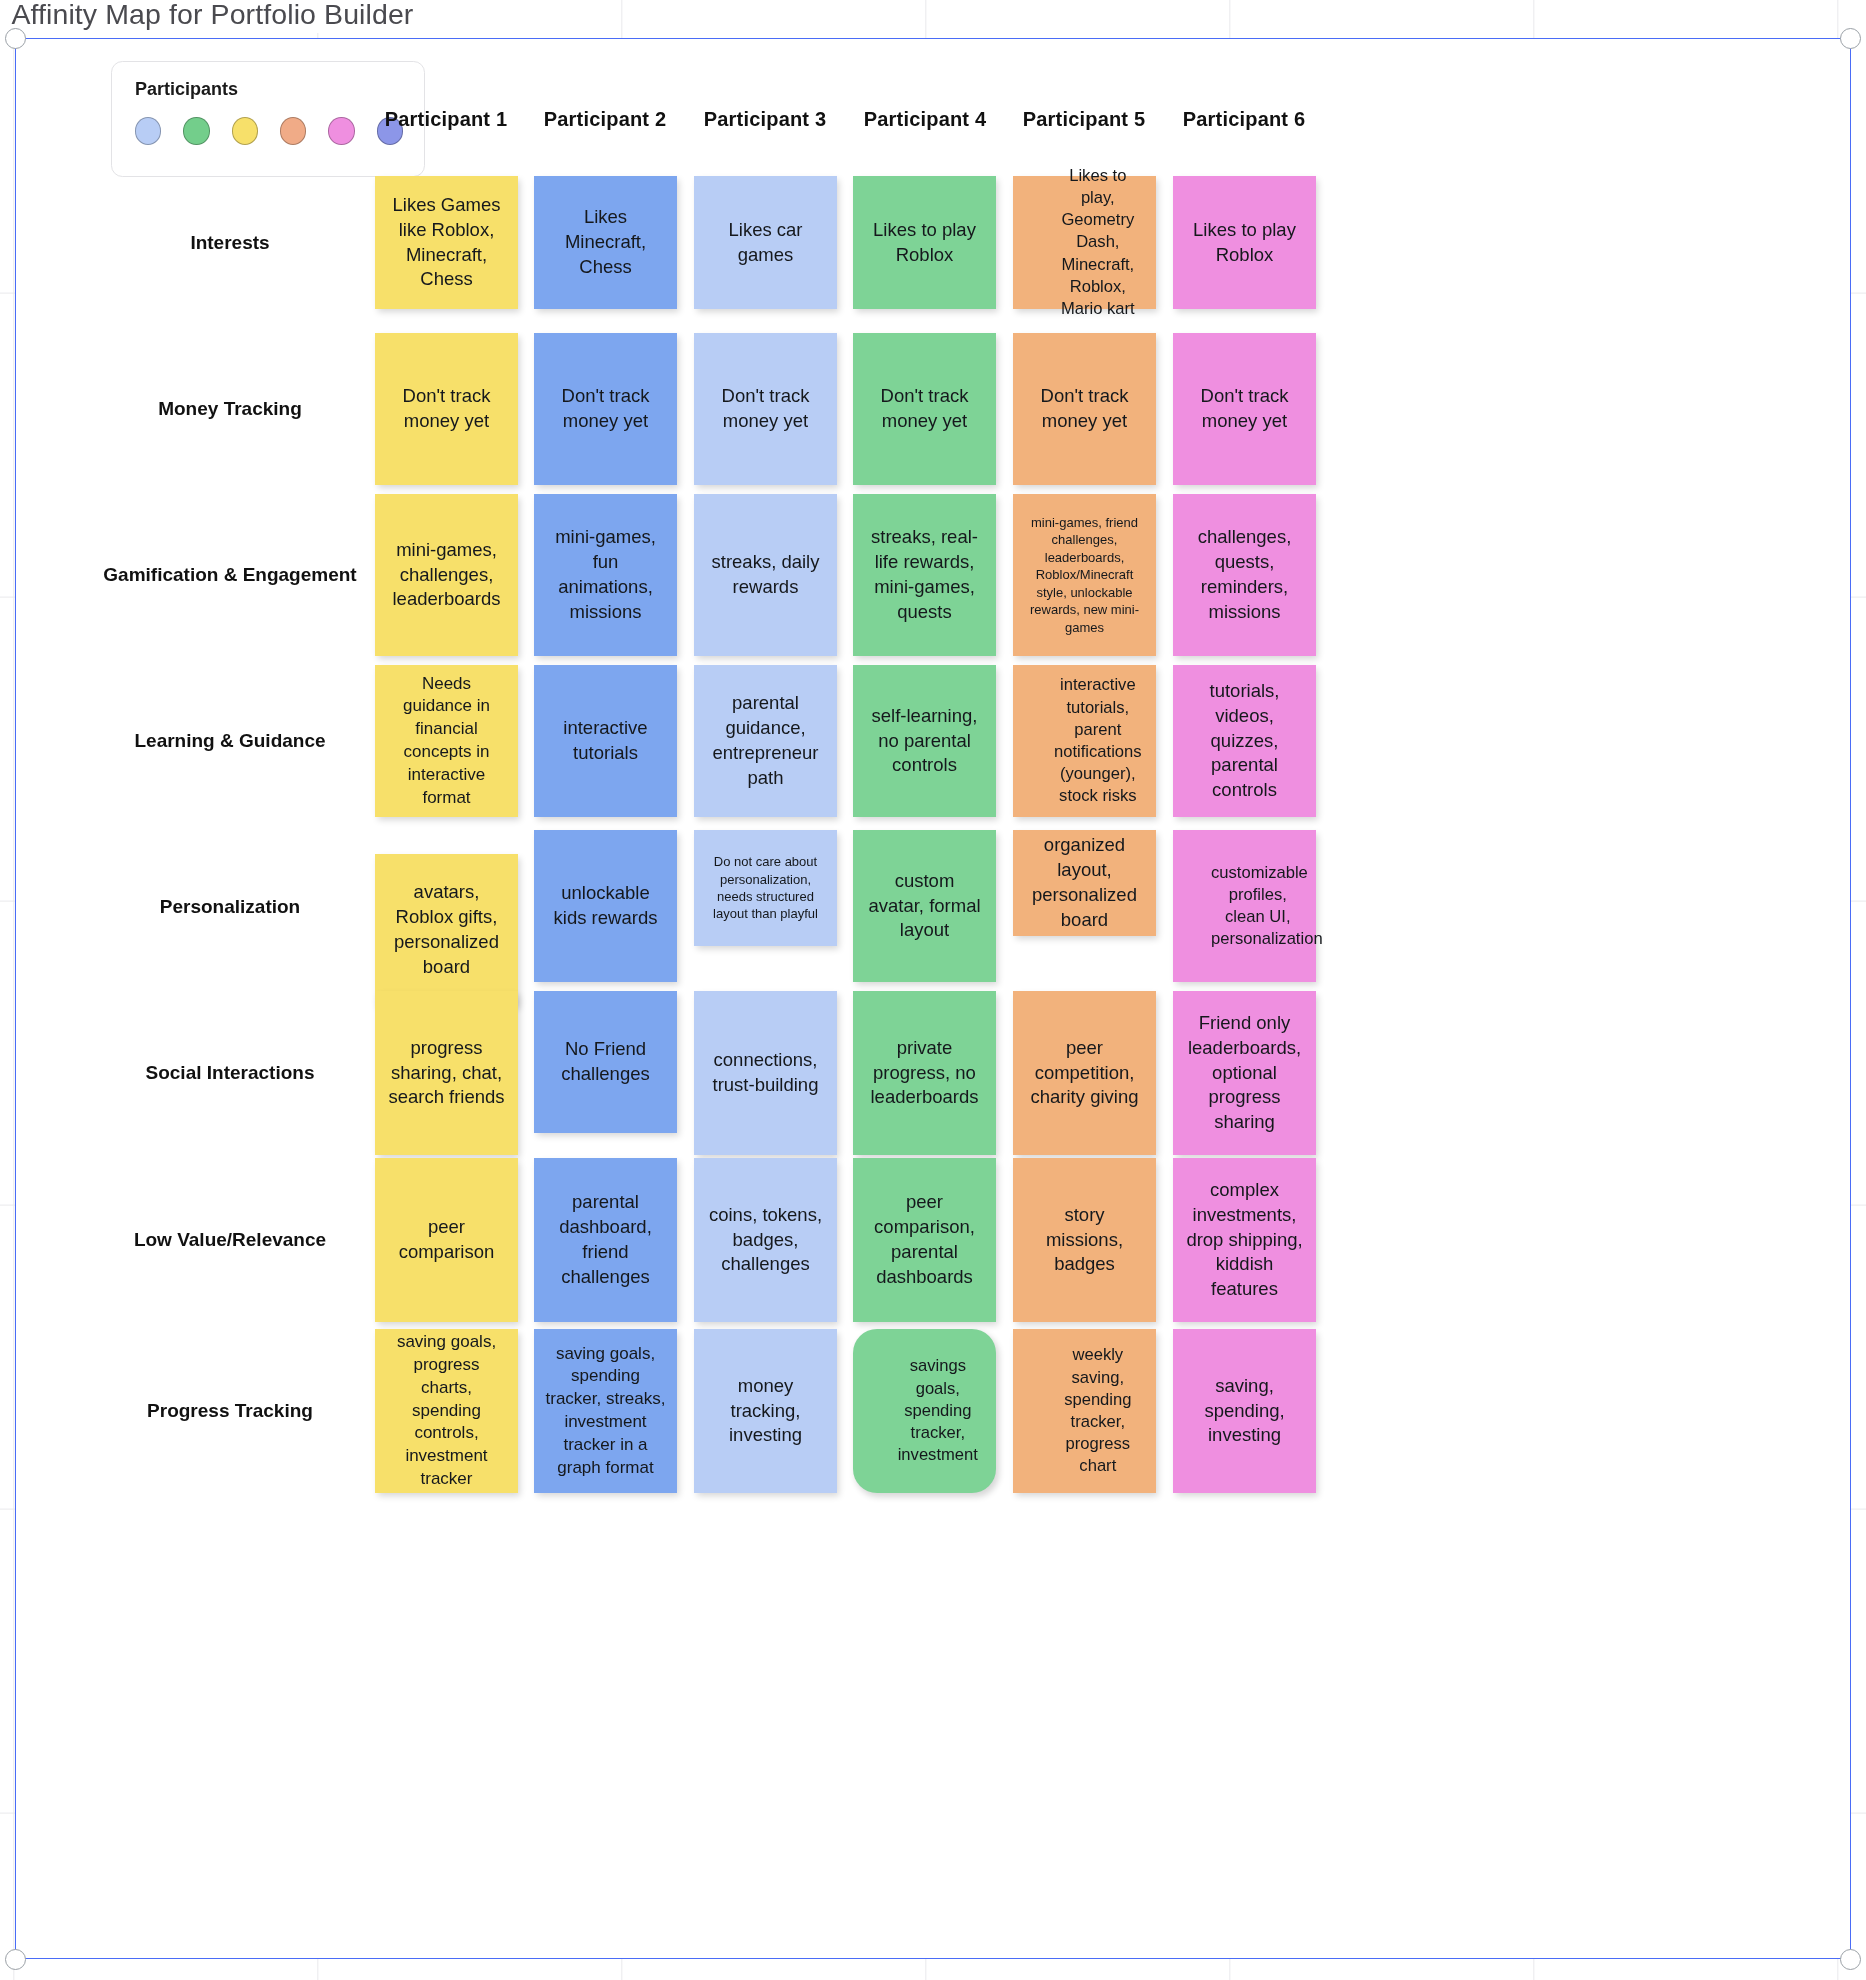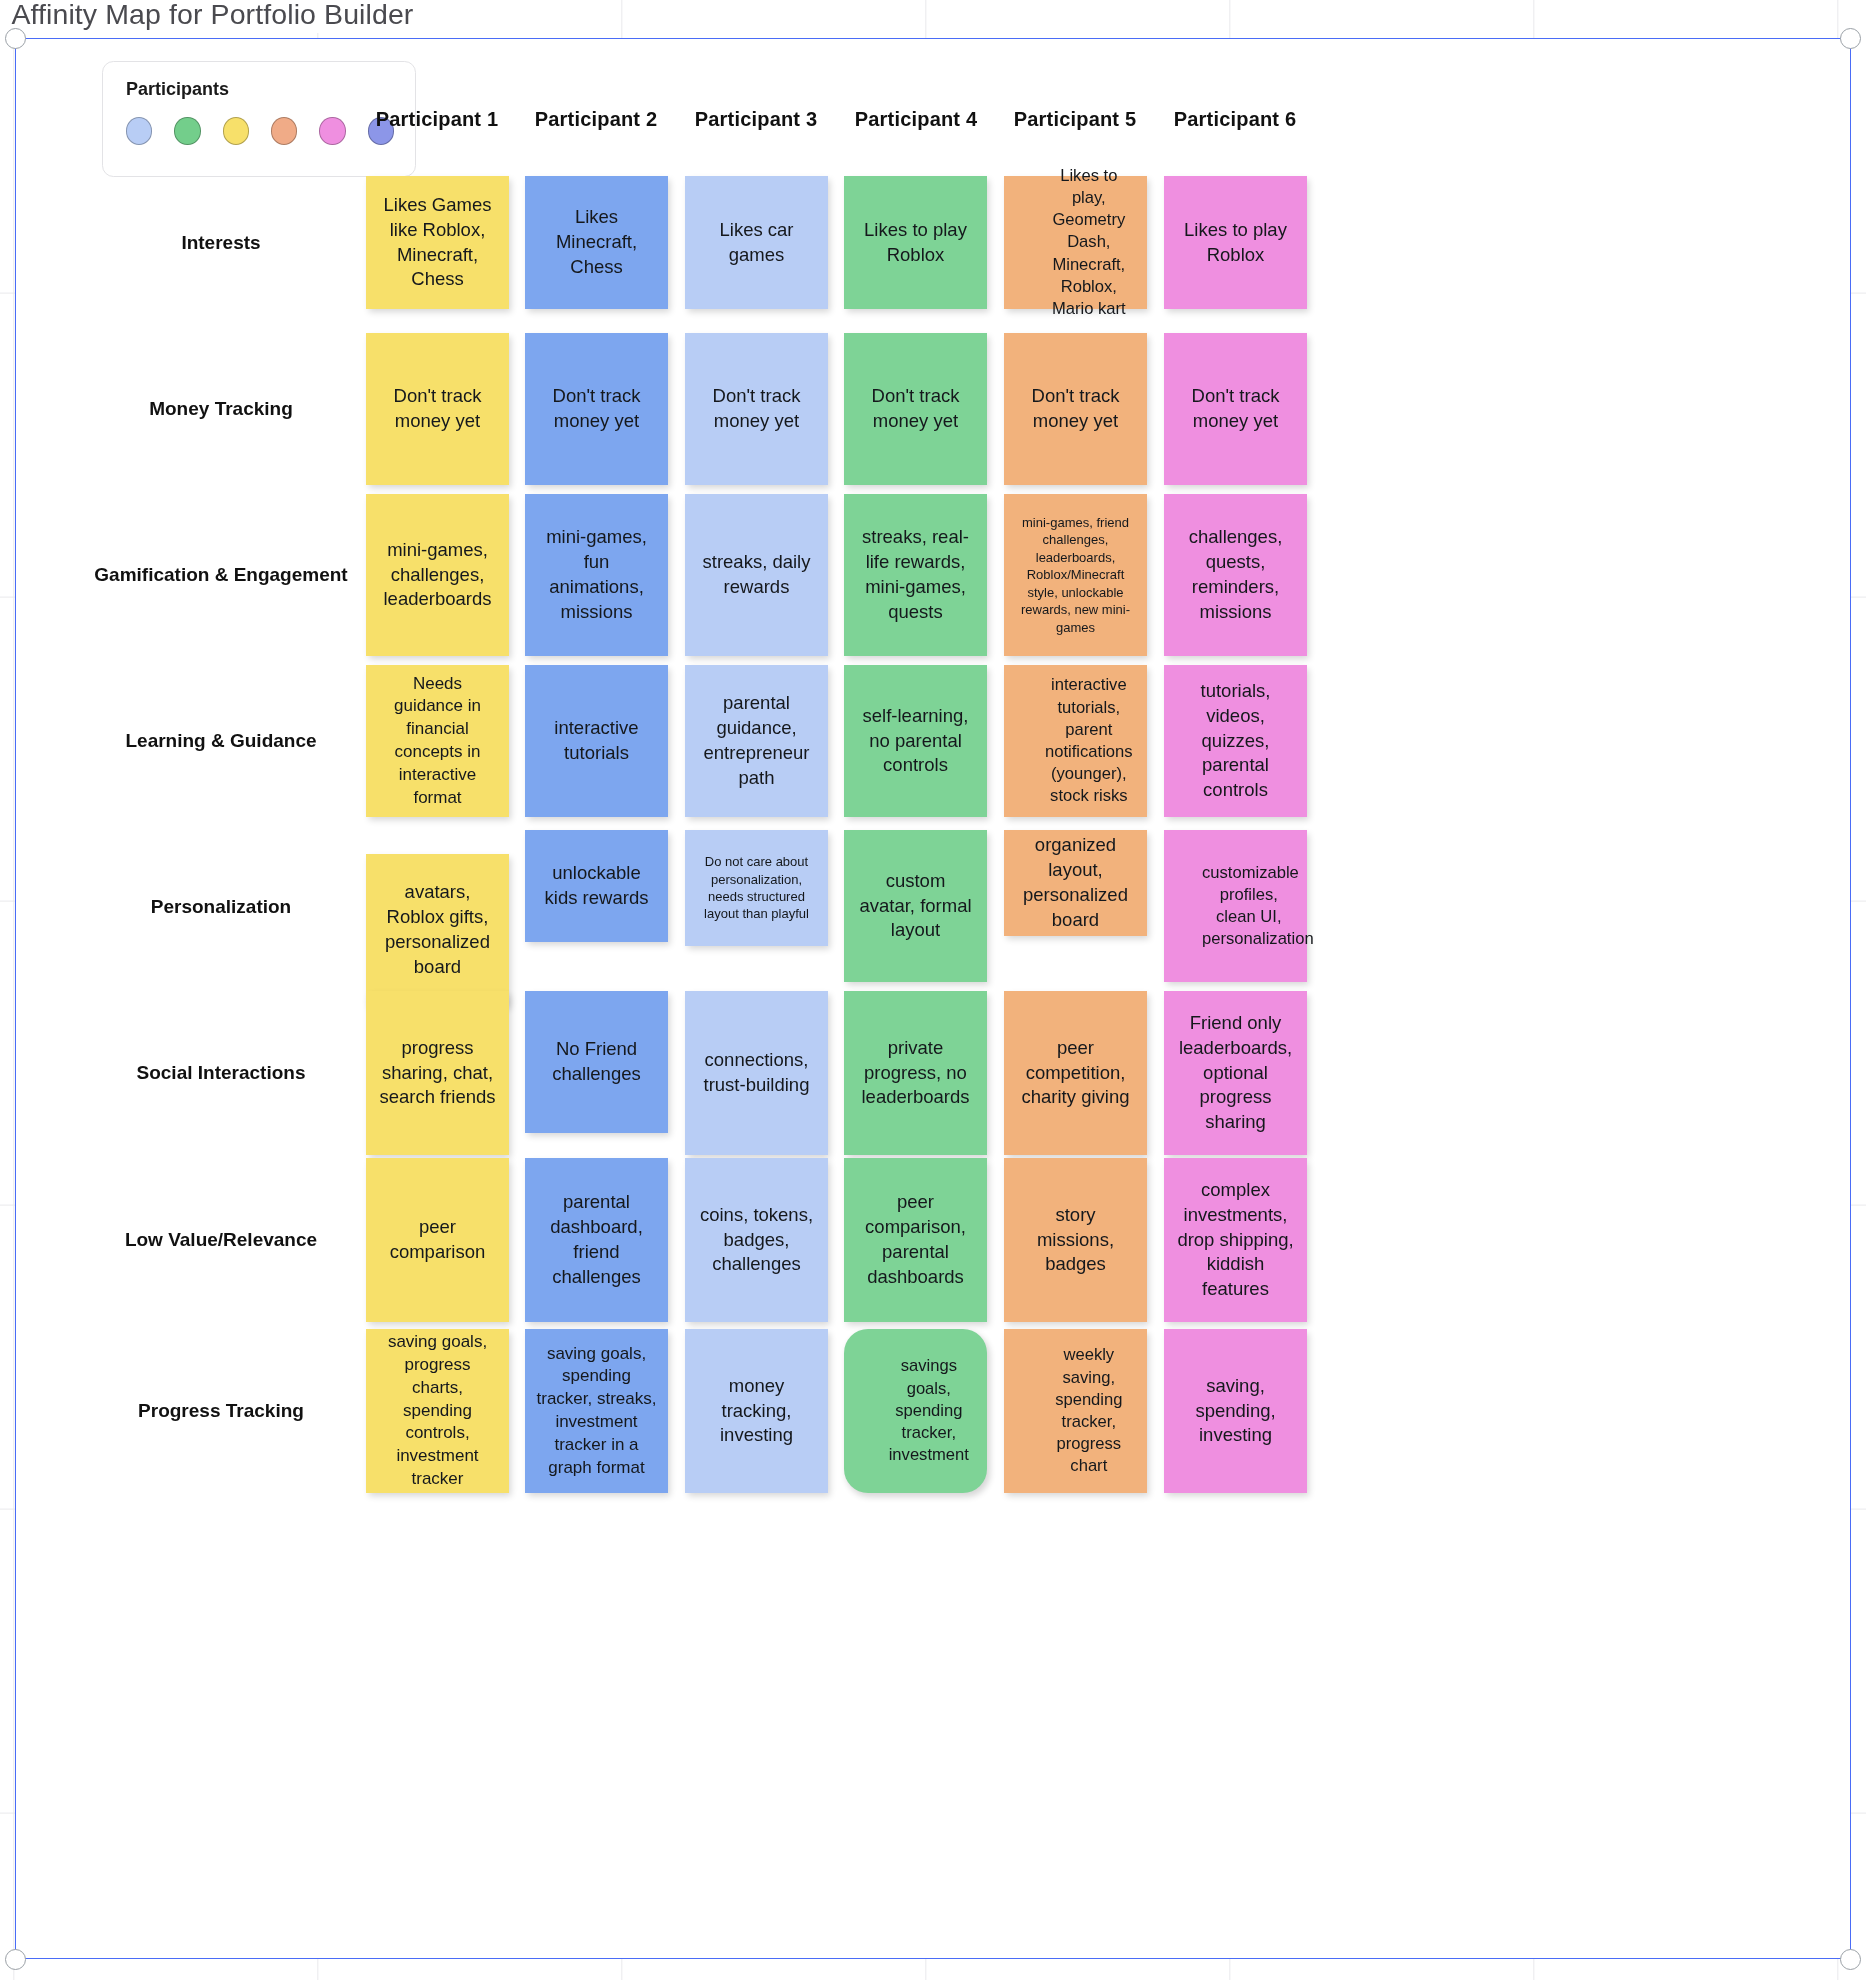"Participants" #board { left: 16px -> 25px }
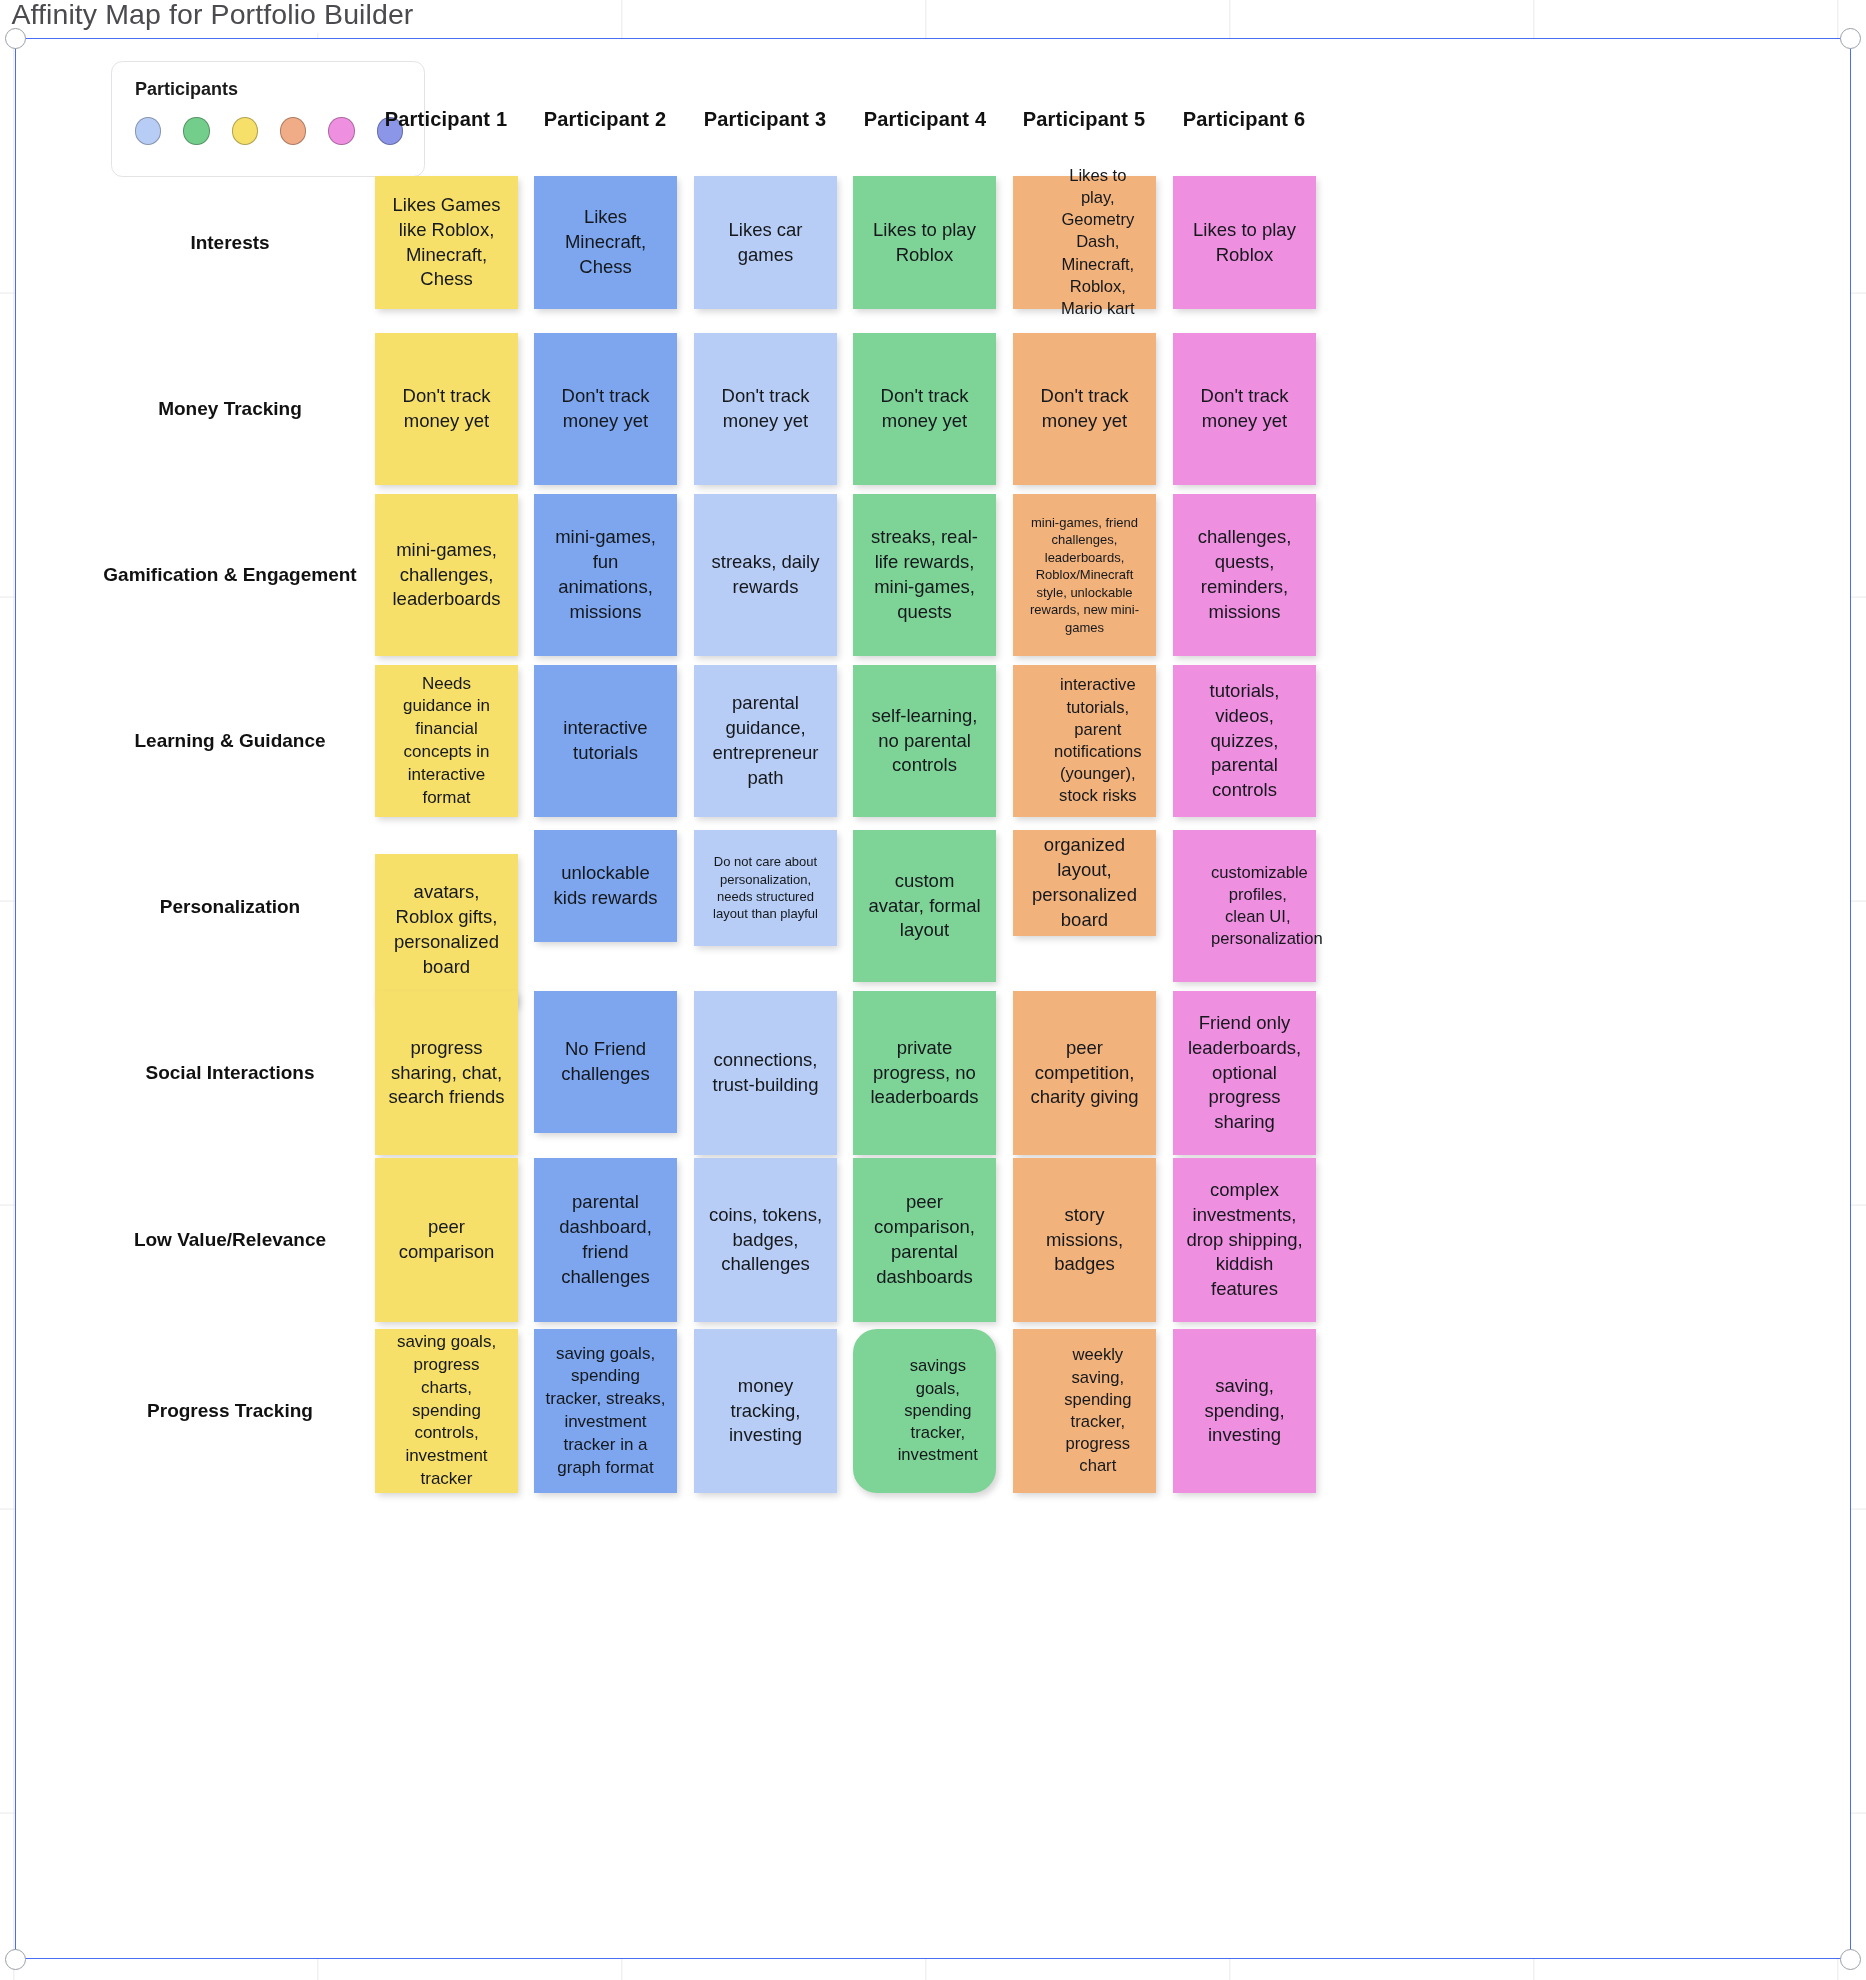"unlockable kids rewards" div.note { height: 112px -> 152px }
